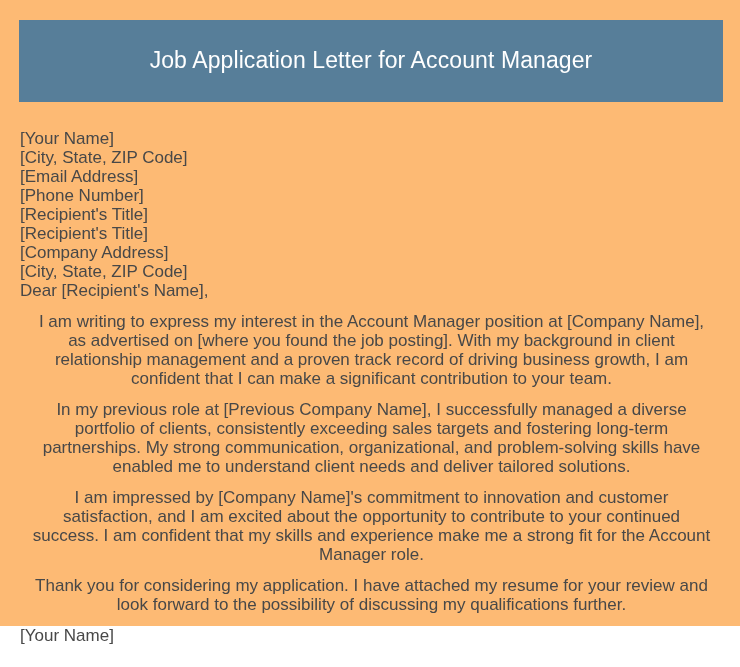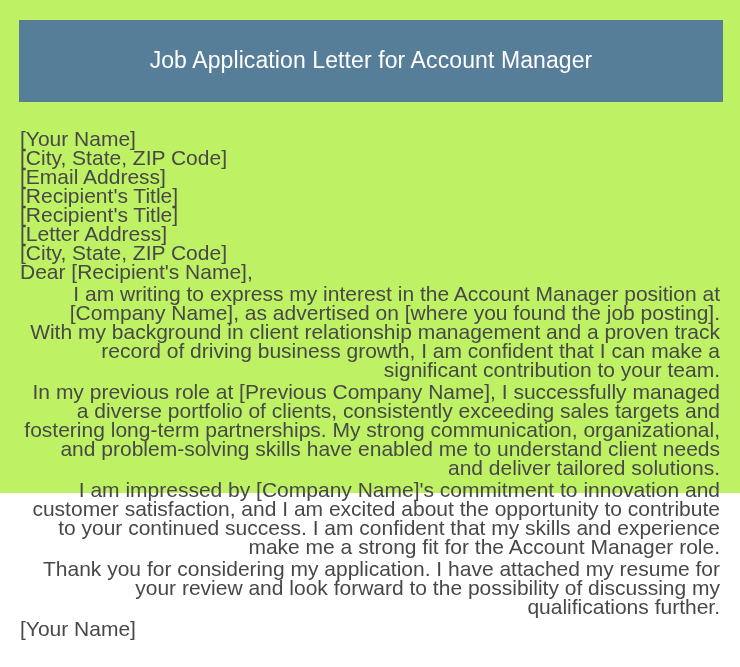"Job Application Letter for Account" .page { background: #bef264 -> #fdba74; height: 493px -> 626px }
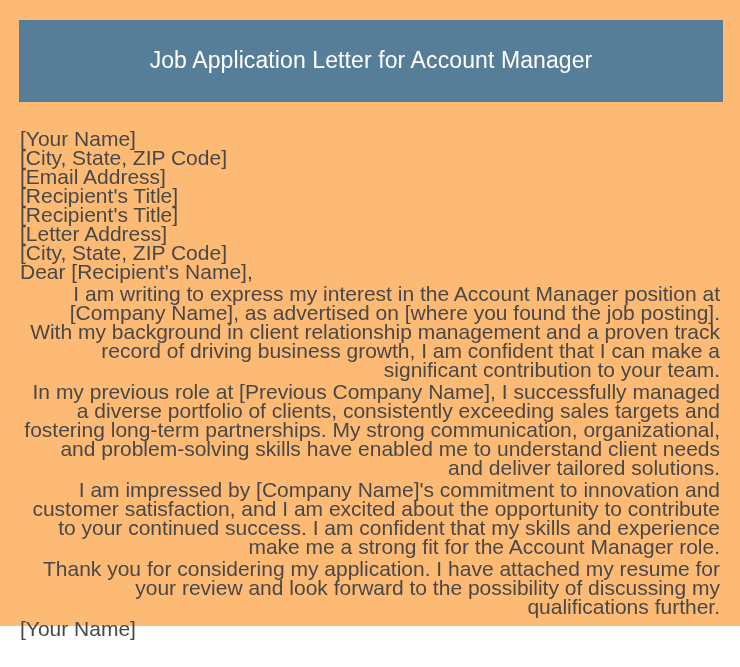"[Your Name]" .letter-body { font-size: 21px -> 17px }
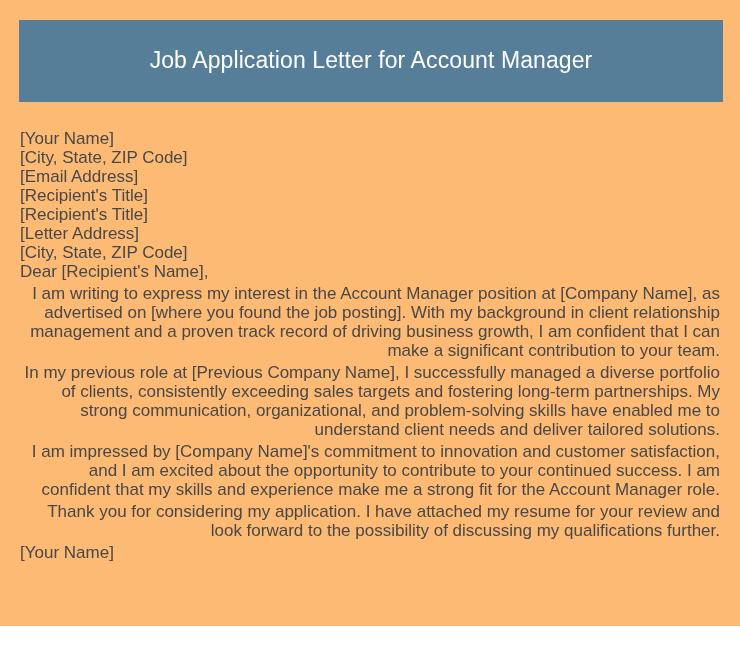"[Phone Number]" span.letter-line { html: none -> <span>[Phone Number]</span> }
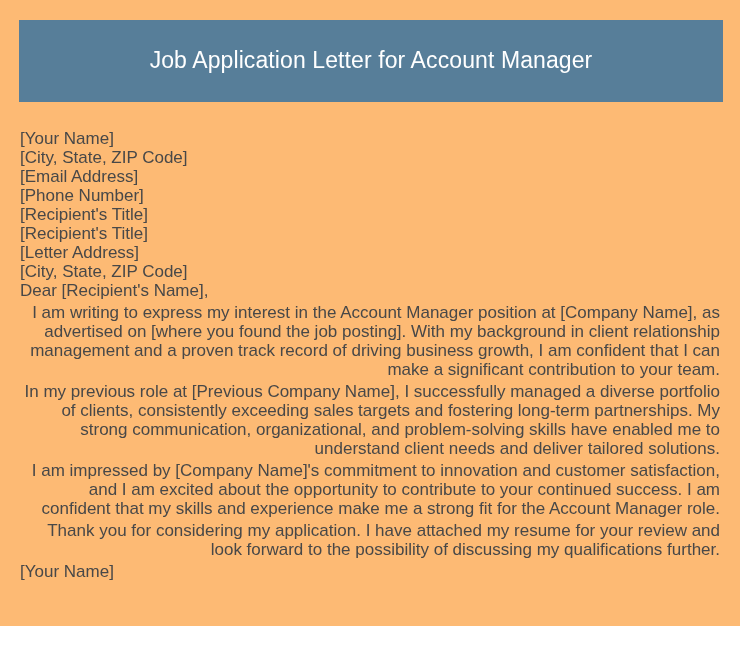"[Letter Address]" span.letter-line { text: Letter -> Company }
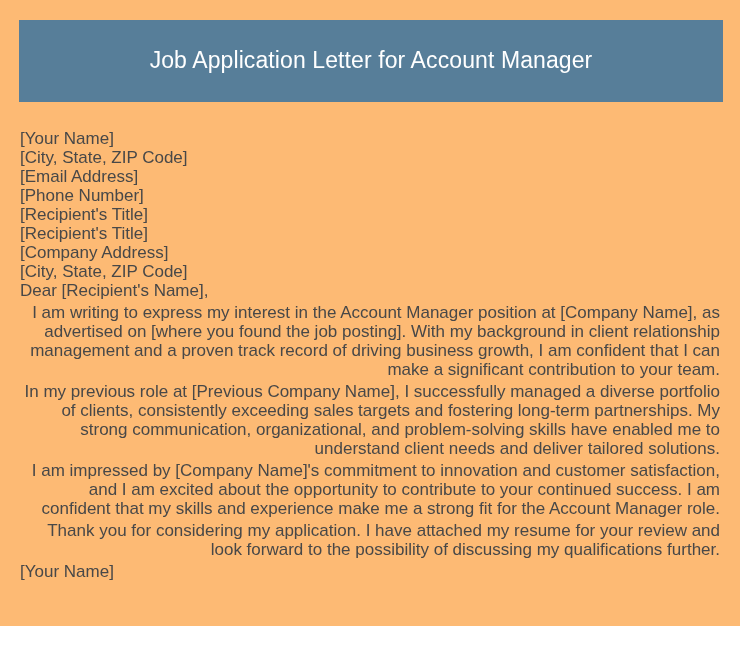"I am writing to express" .block-para { margin: 3px -> 12px; text-align: right -> center }
